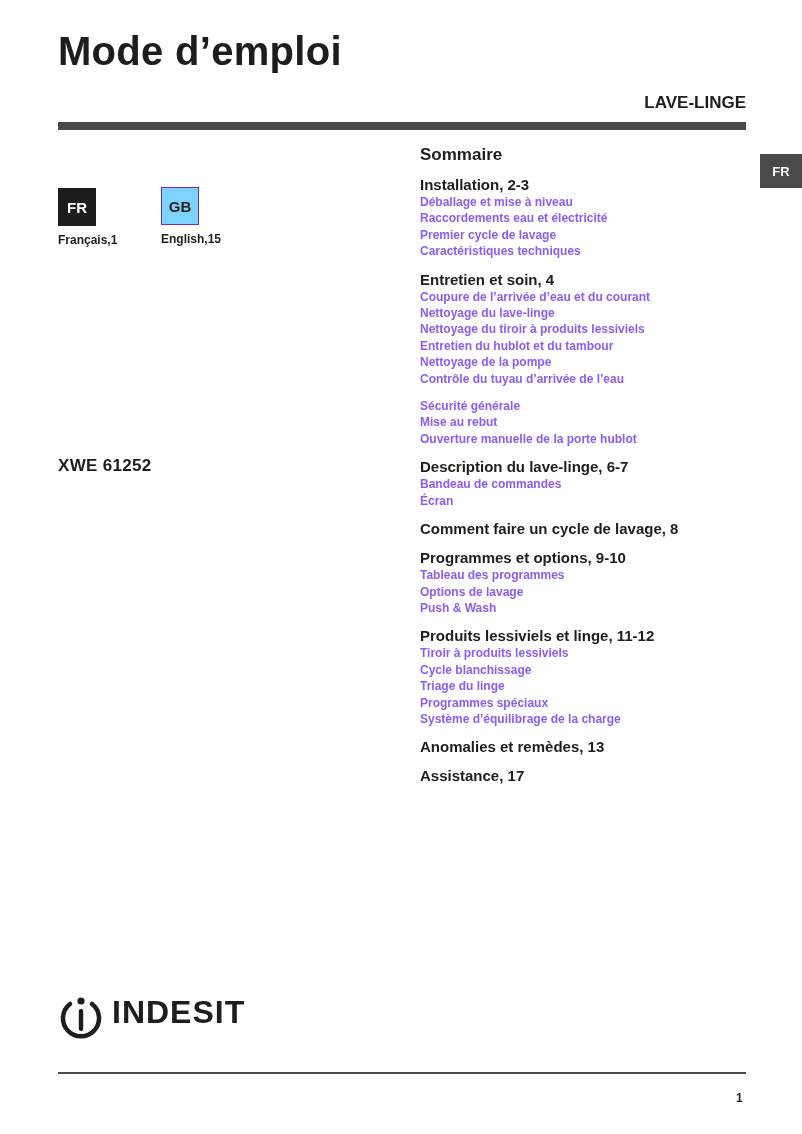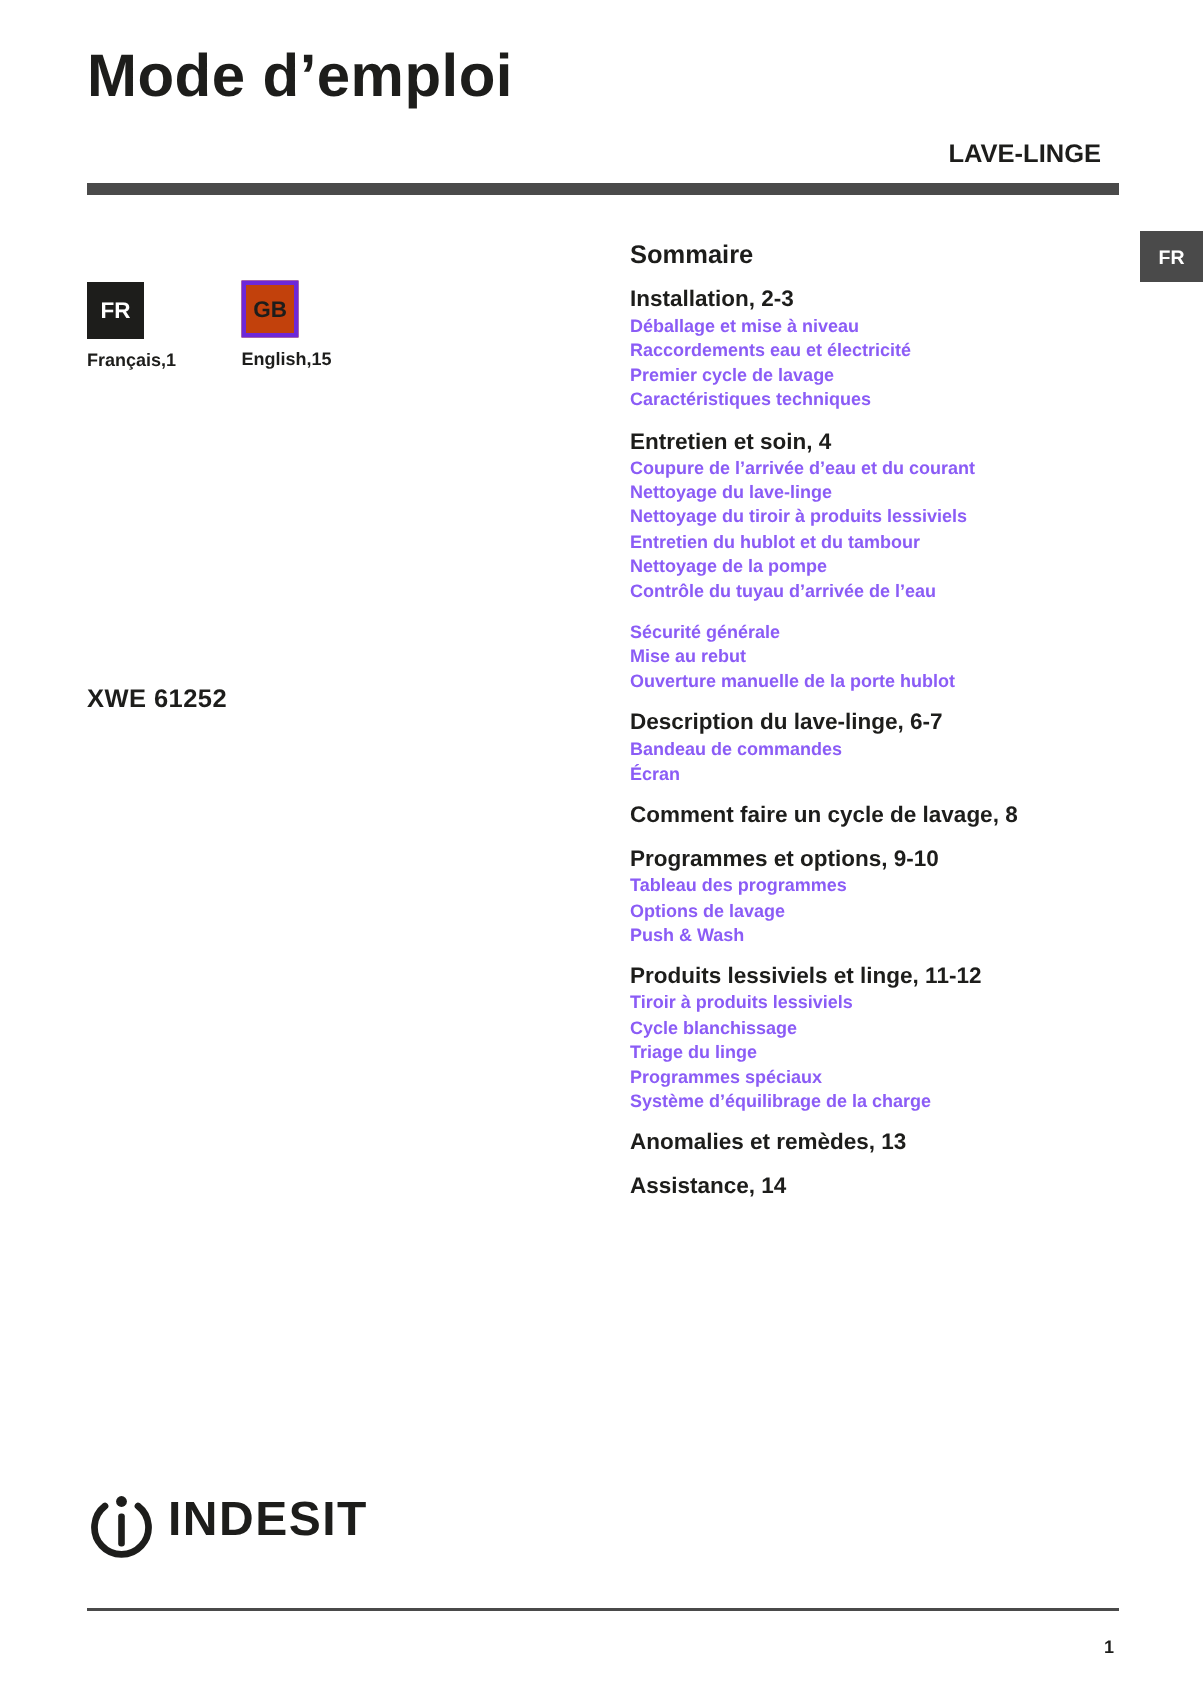"LAVE-LINGE" .product-type { right: 68px -> 56px }
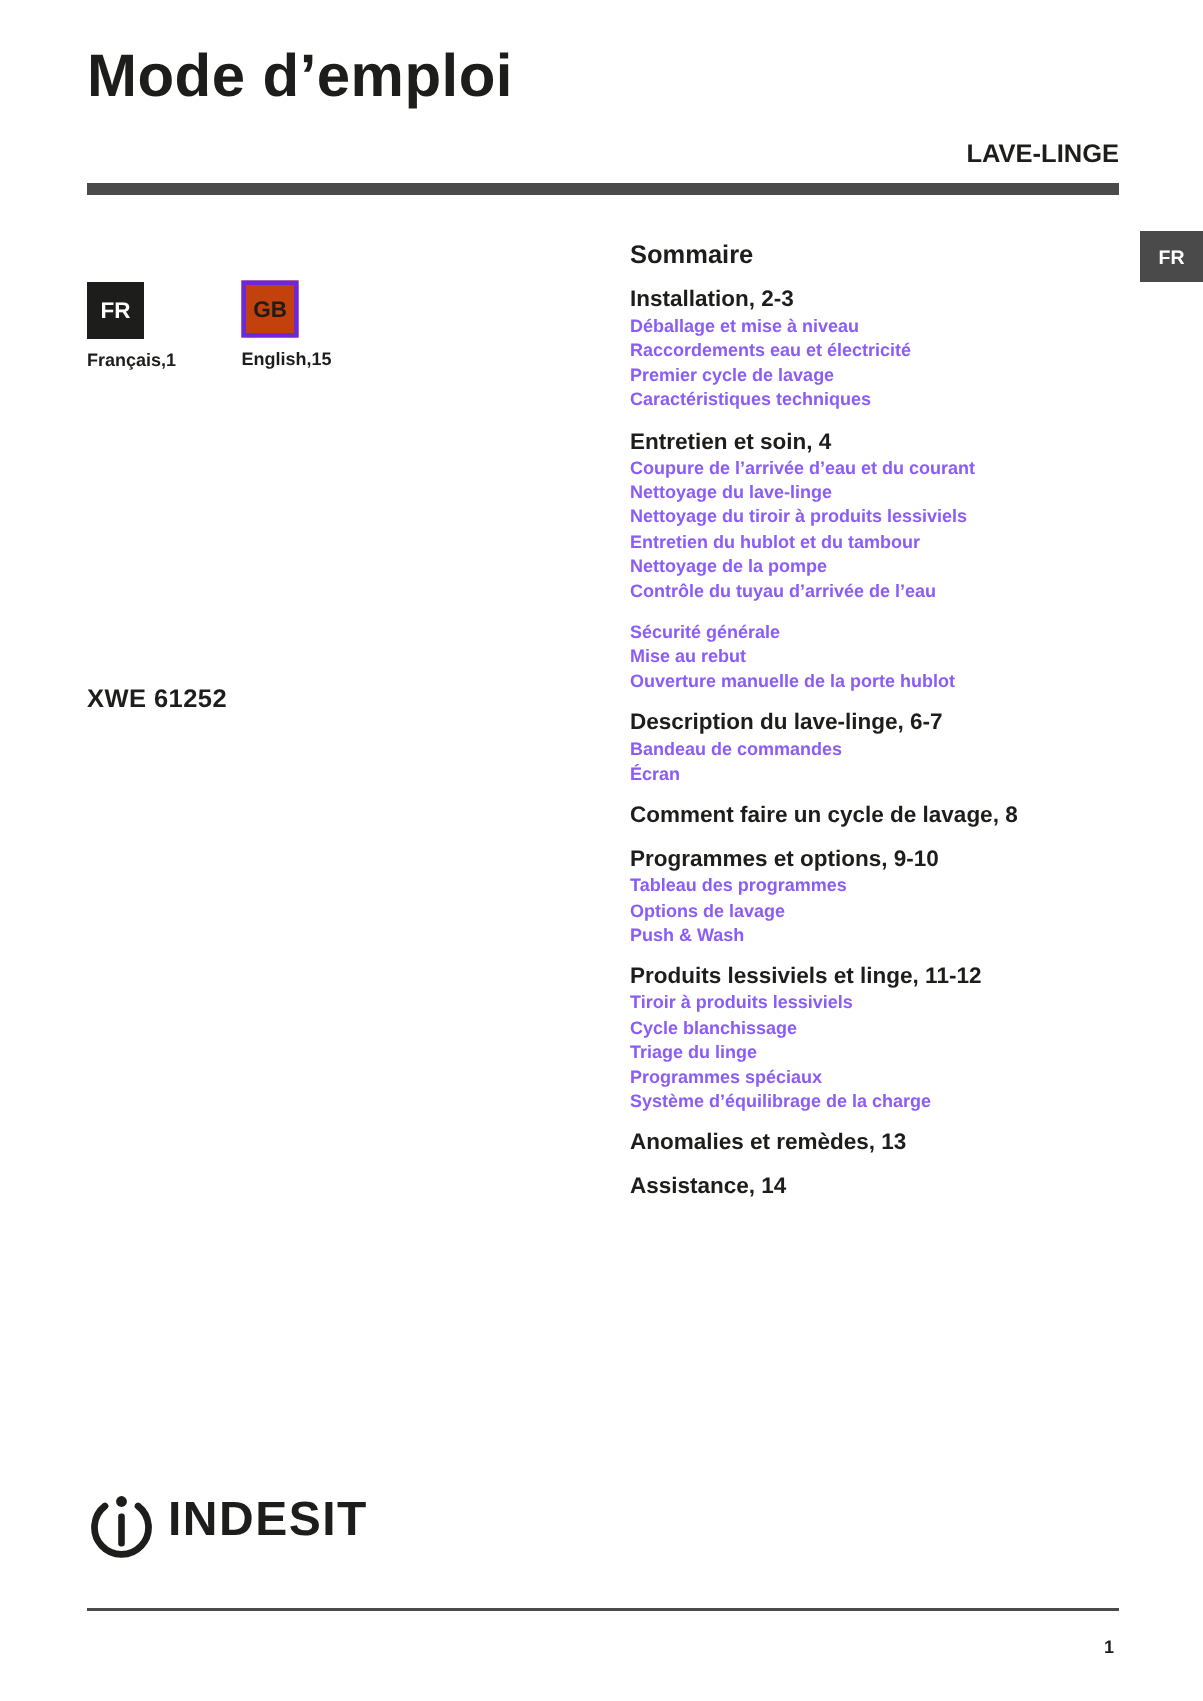"Sommaire" .toc { top: 159px -> 144px }
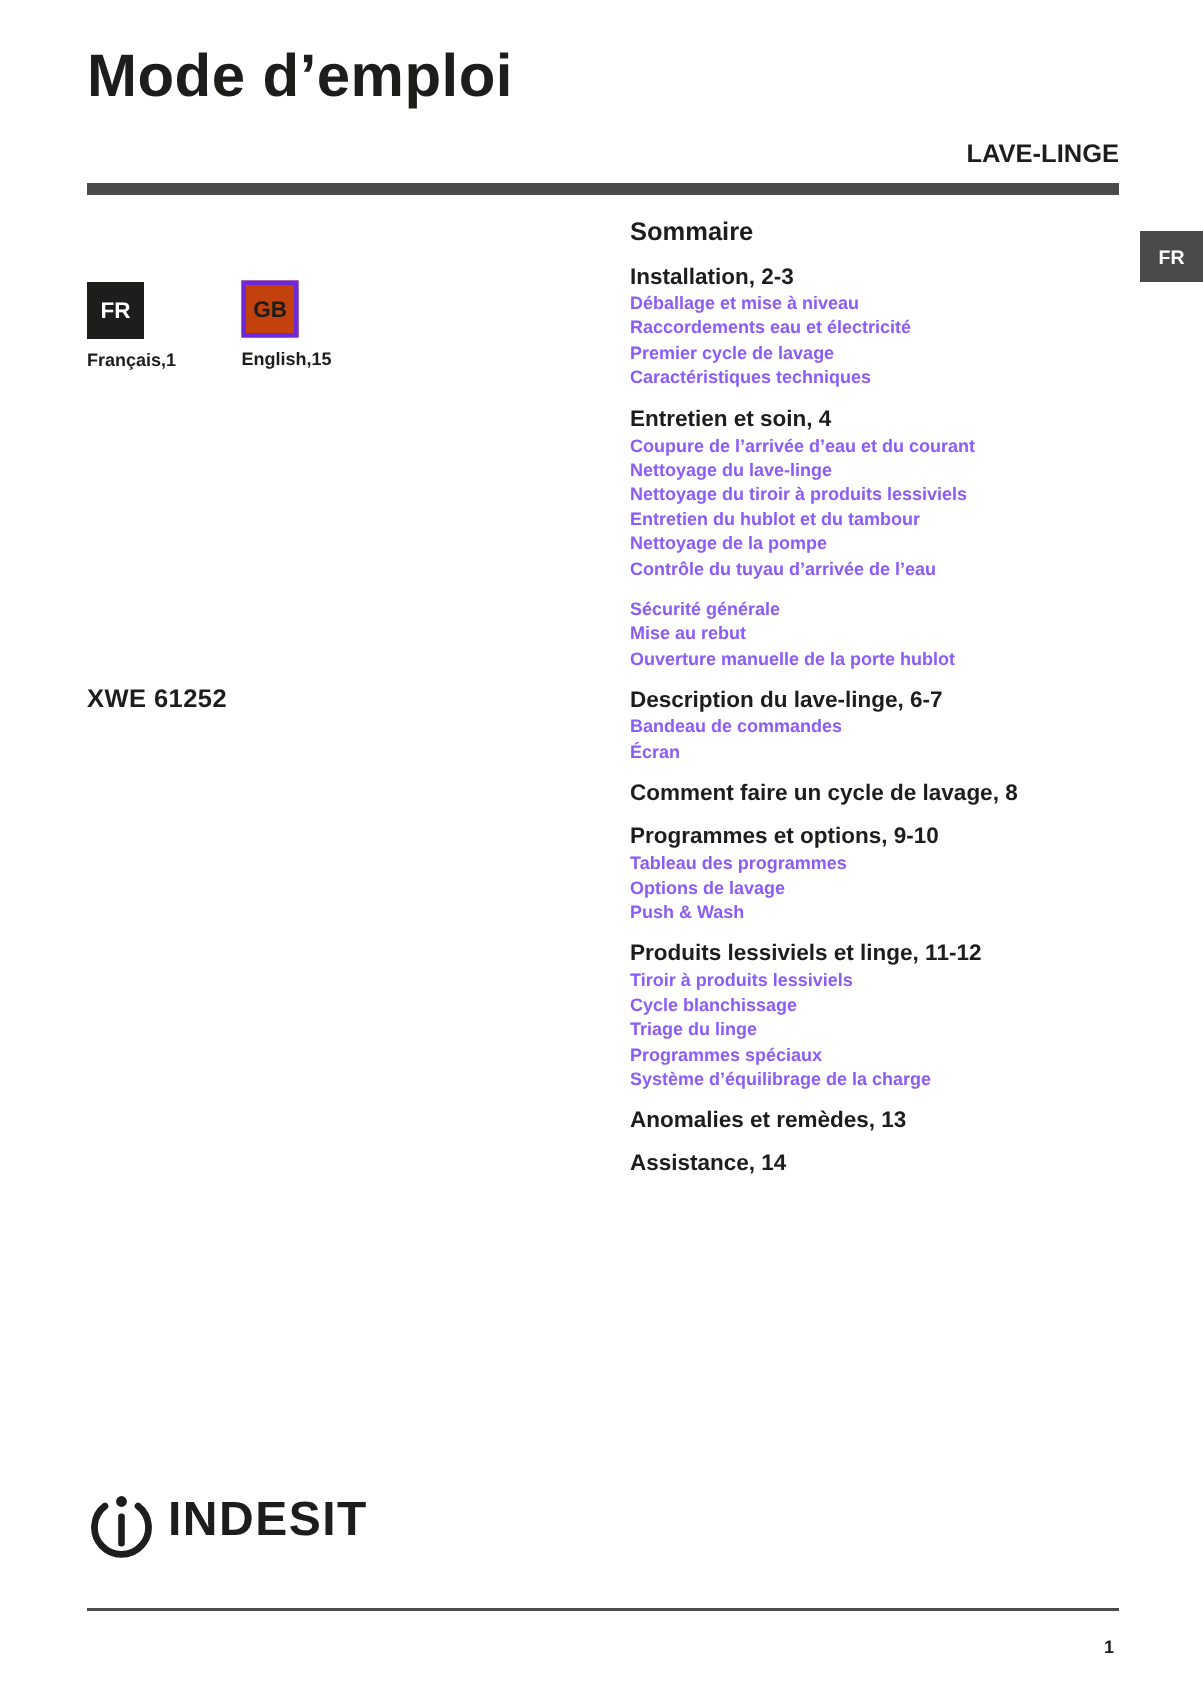"GB" .lang-box.light { background: #c2410c -> #7dd3fc; border: 3px solid #6d28d9 -> 1px solid #6d28d9 }
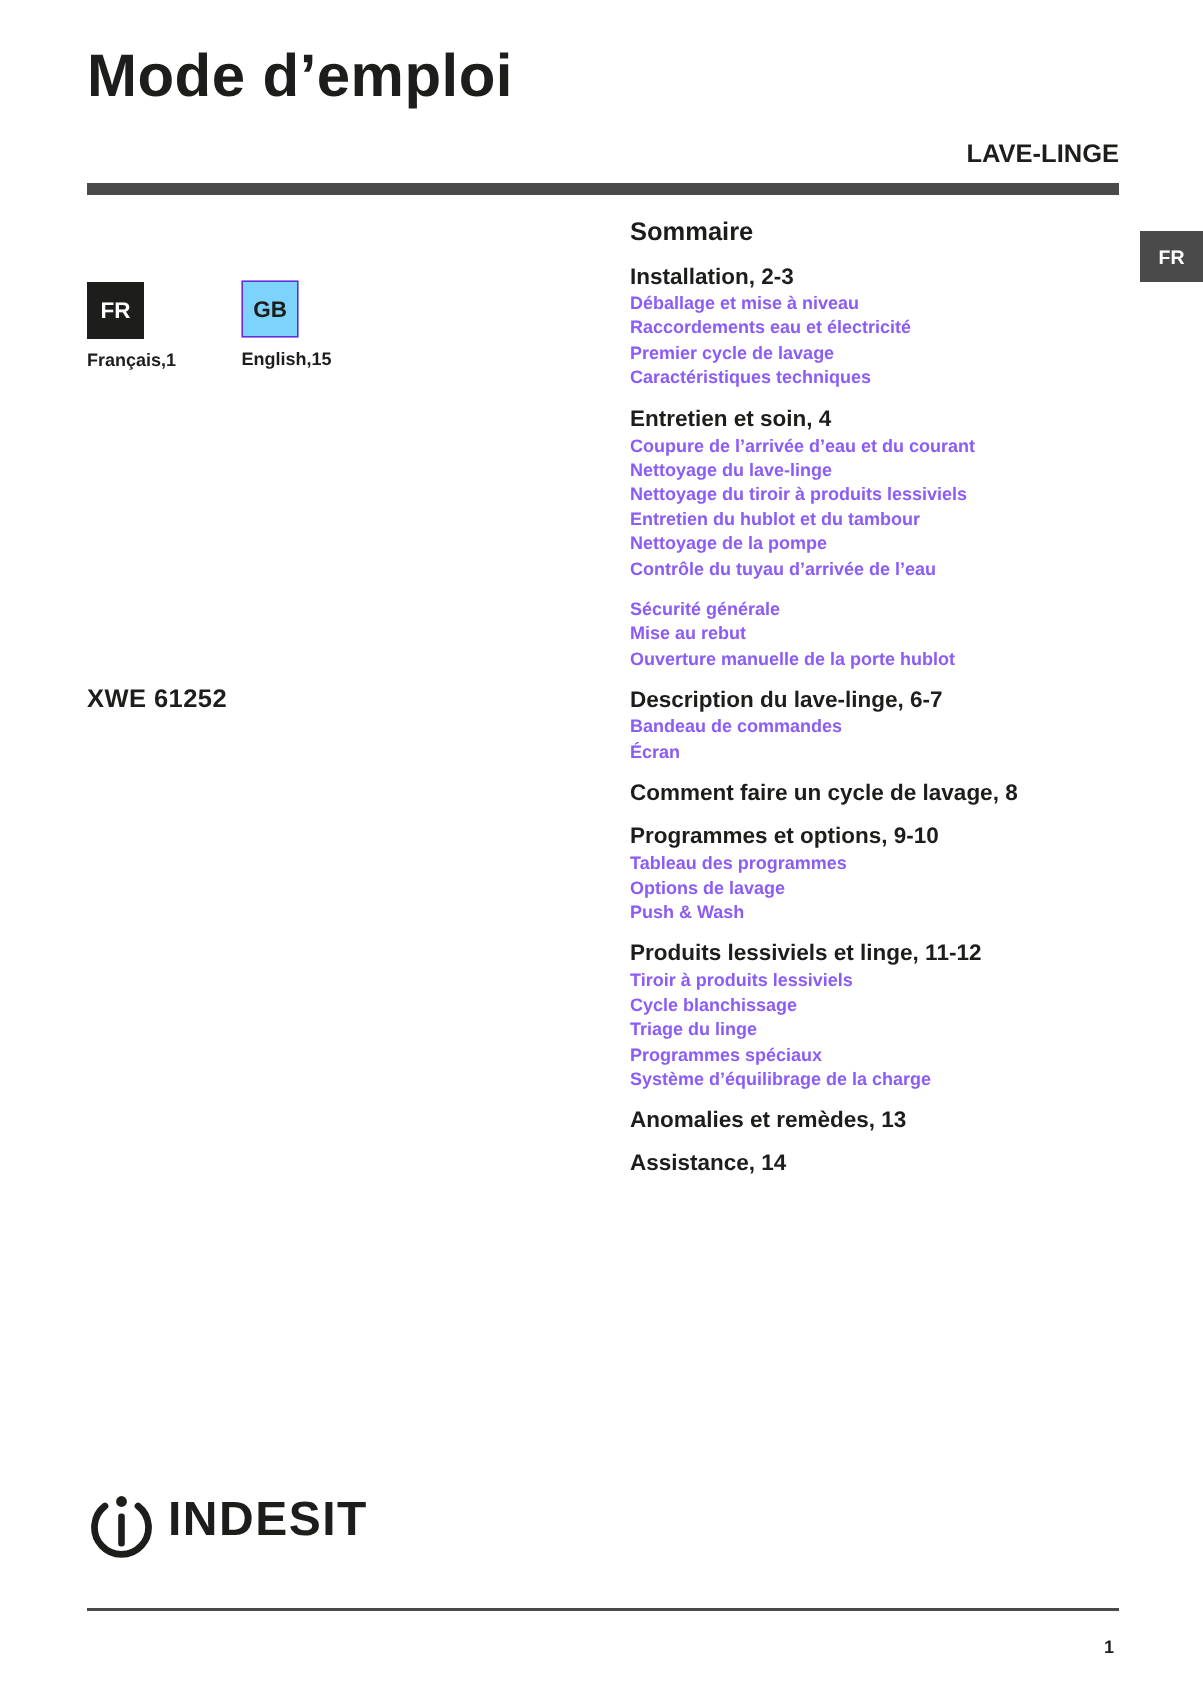"Assistance, 14" div.toc-section-title { text: 14 -> 17 }
